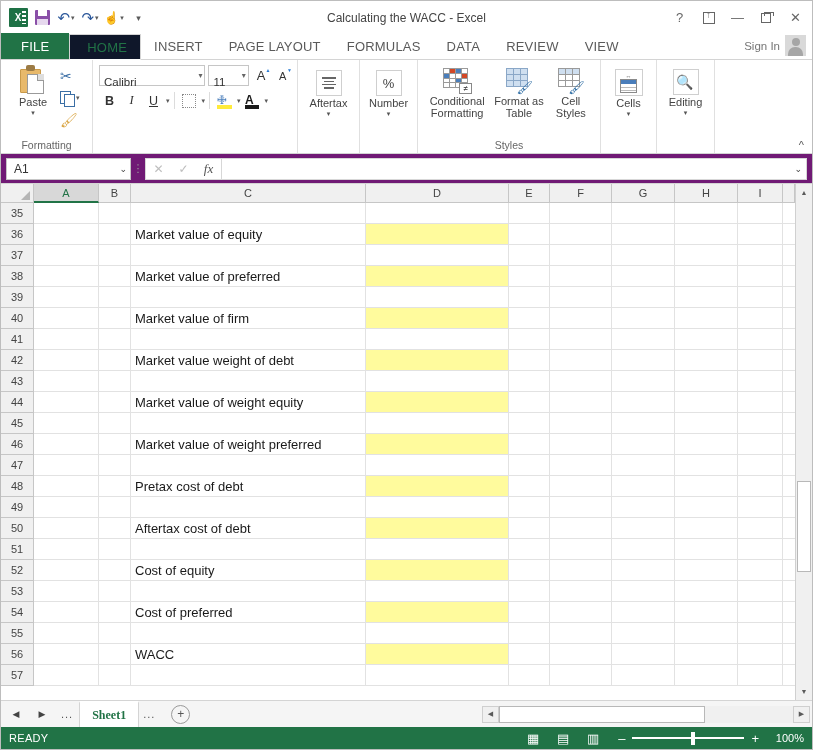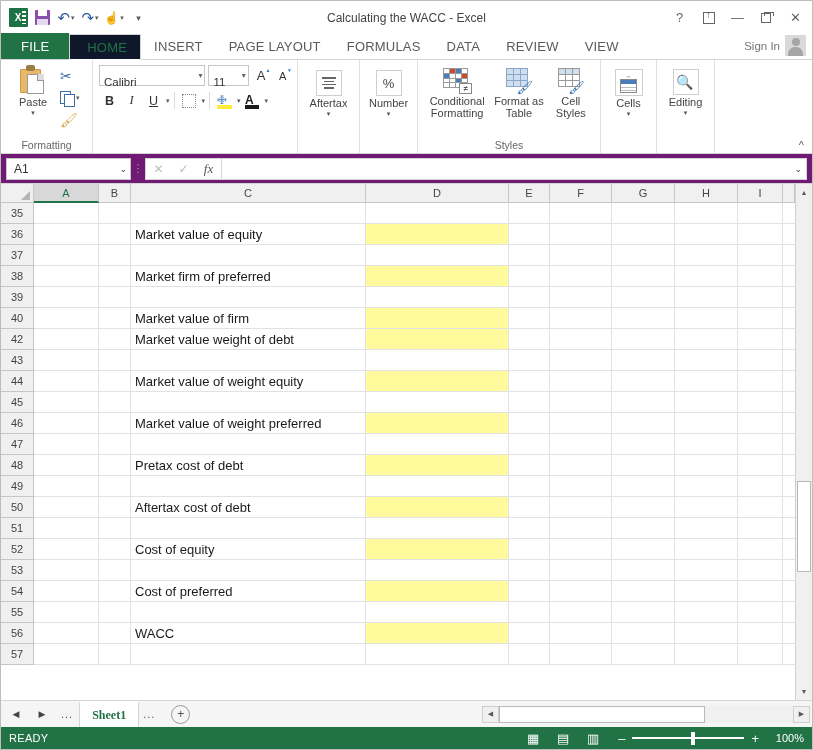"Market firm of preferred" div.cell { text: firm -> value }
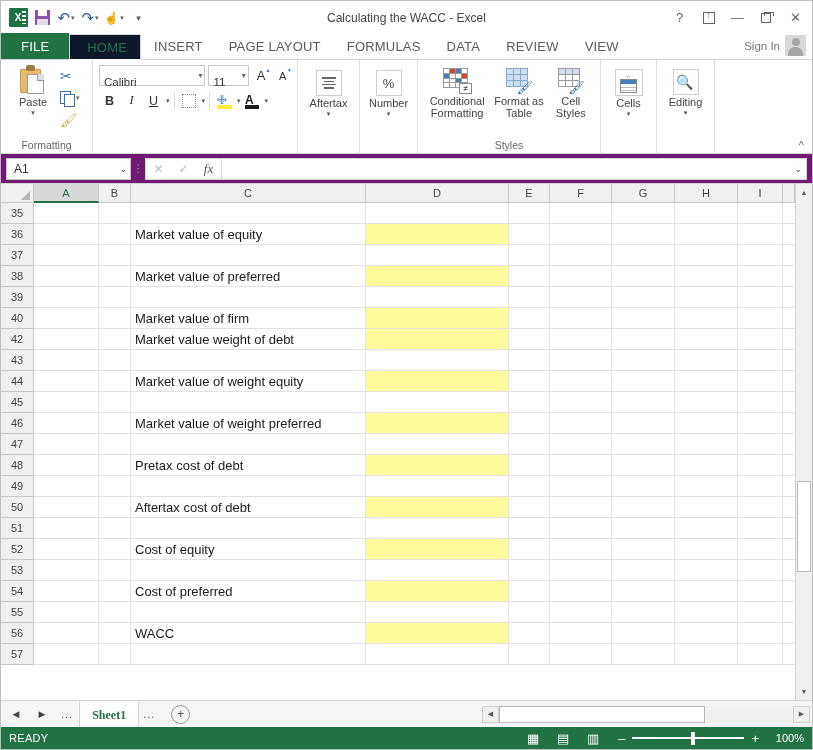"41" div.grow { html: none -> <div> <div>41</div> <div></div> <div></div> <div></div> <div></div> <div></div> <div></div> <div></div> <div></div> <div></div> <div></div> </div> }
